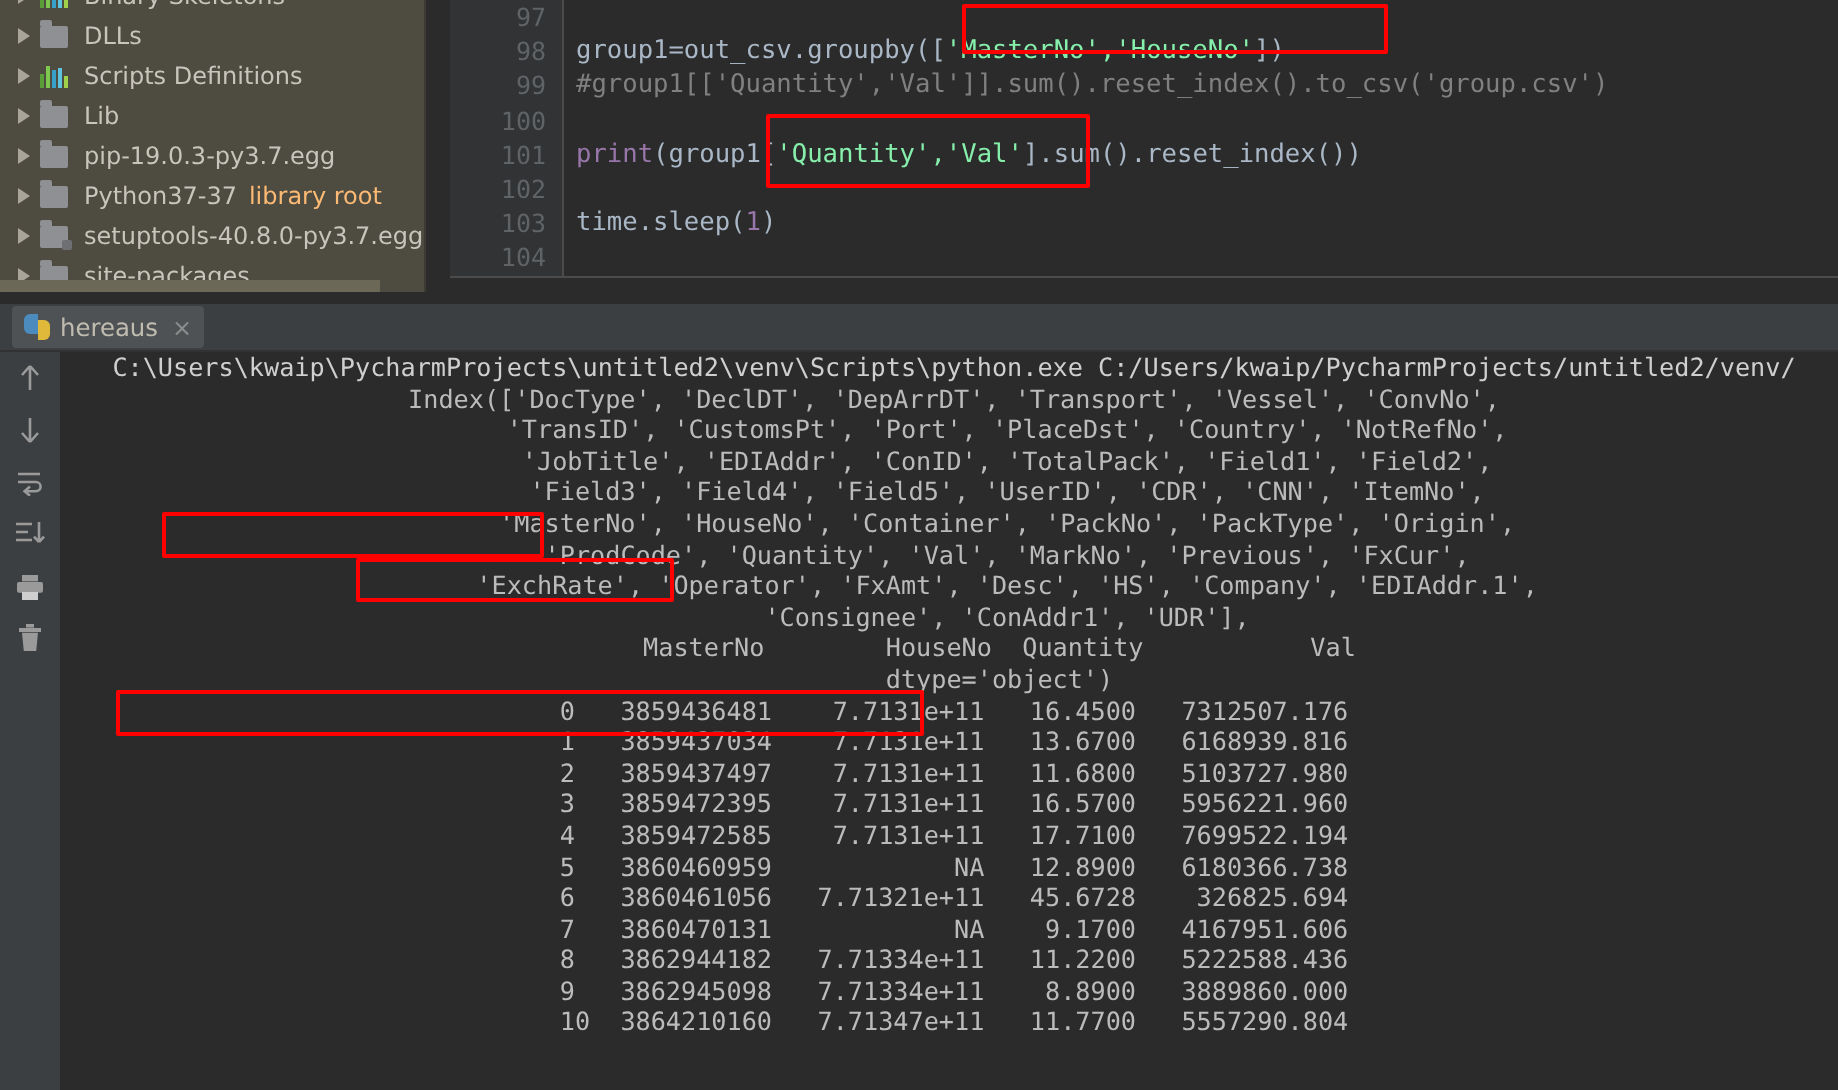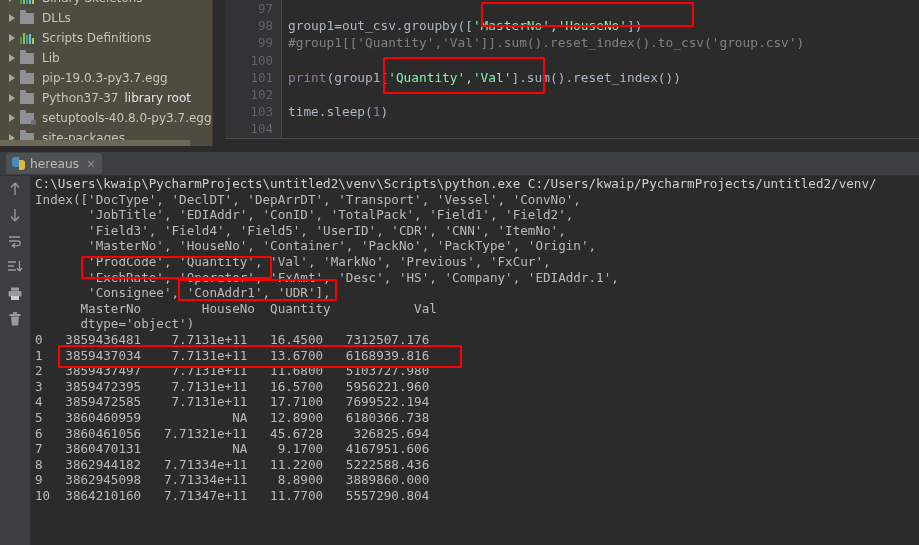"library root" .tsub { color: #e5e5e5 -> #fdba74 }
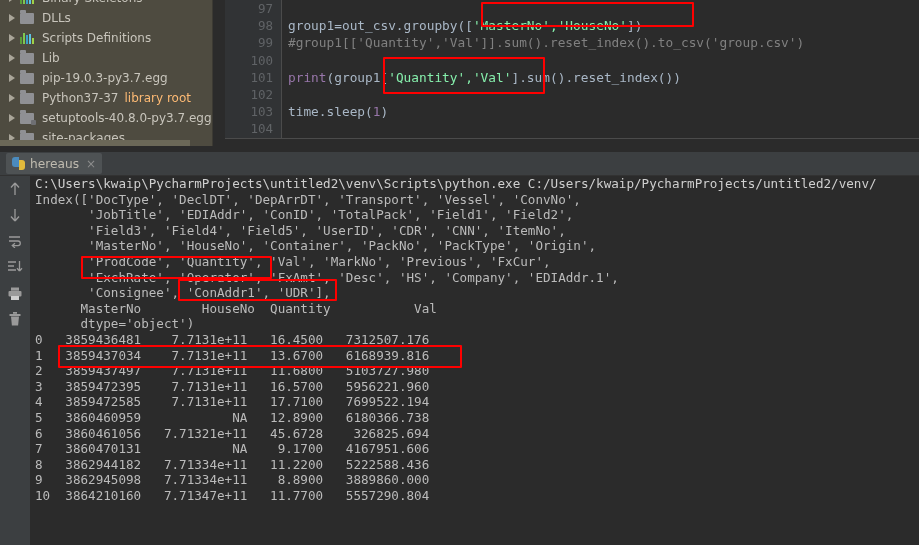"C:\Users\kwaip\PycharmProjects\untitled2" .oline { text-align: none -> center }
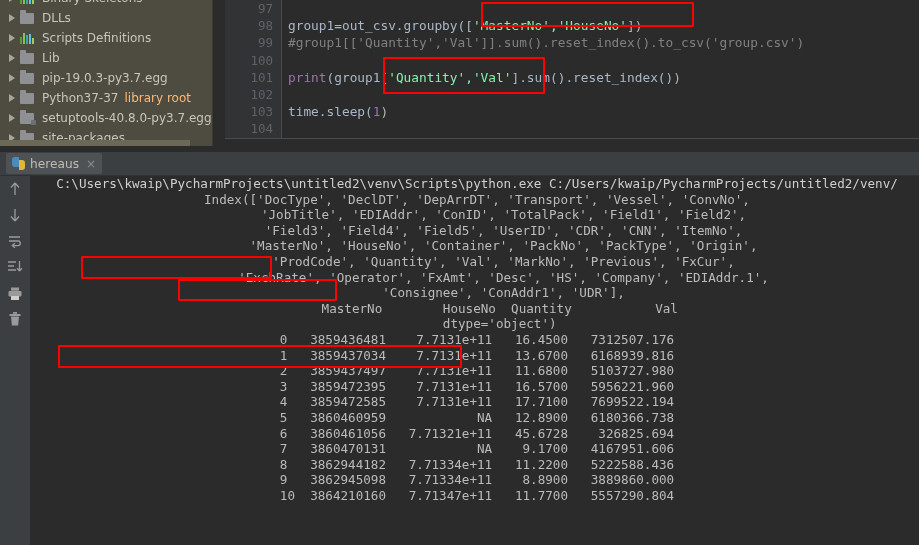"'TransID', 'CustomsPt', 'Port'," div.oline { html: none -> <div> 'TransID', 'CustomsPt', 'Port', 'PlaceDst', 'Country', 'NotRefNo',</div> }
